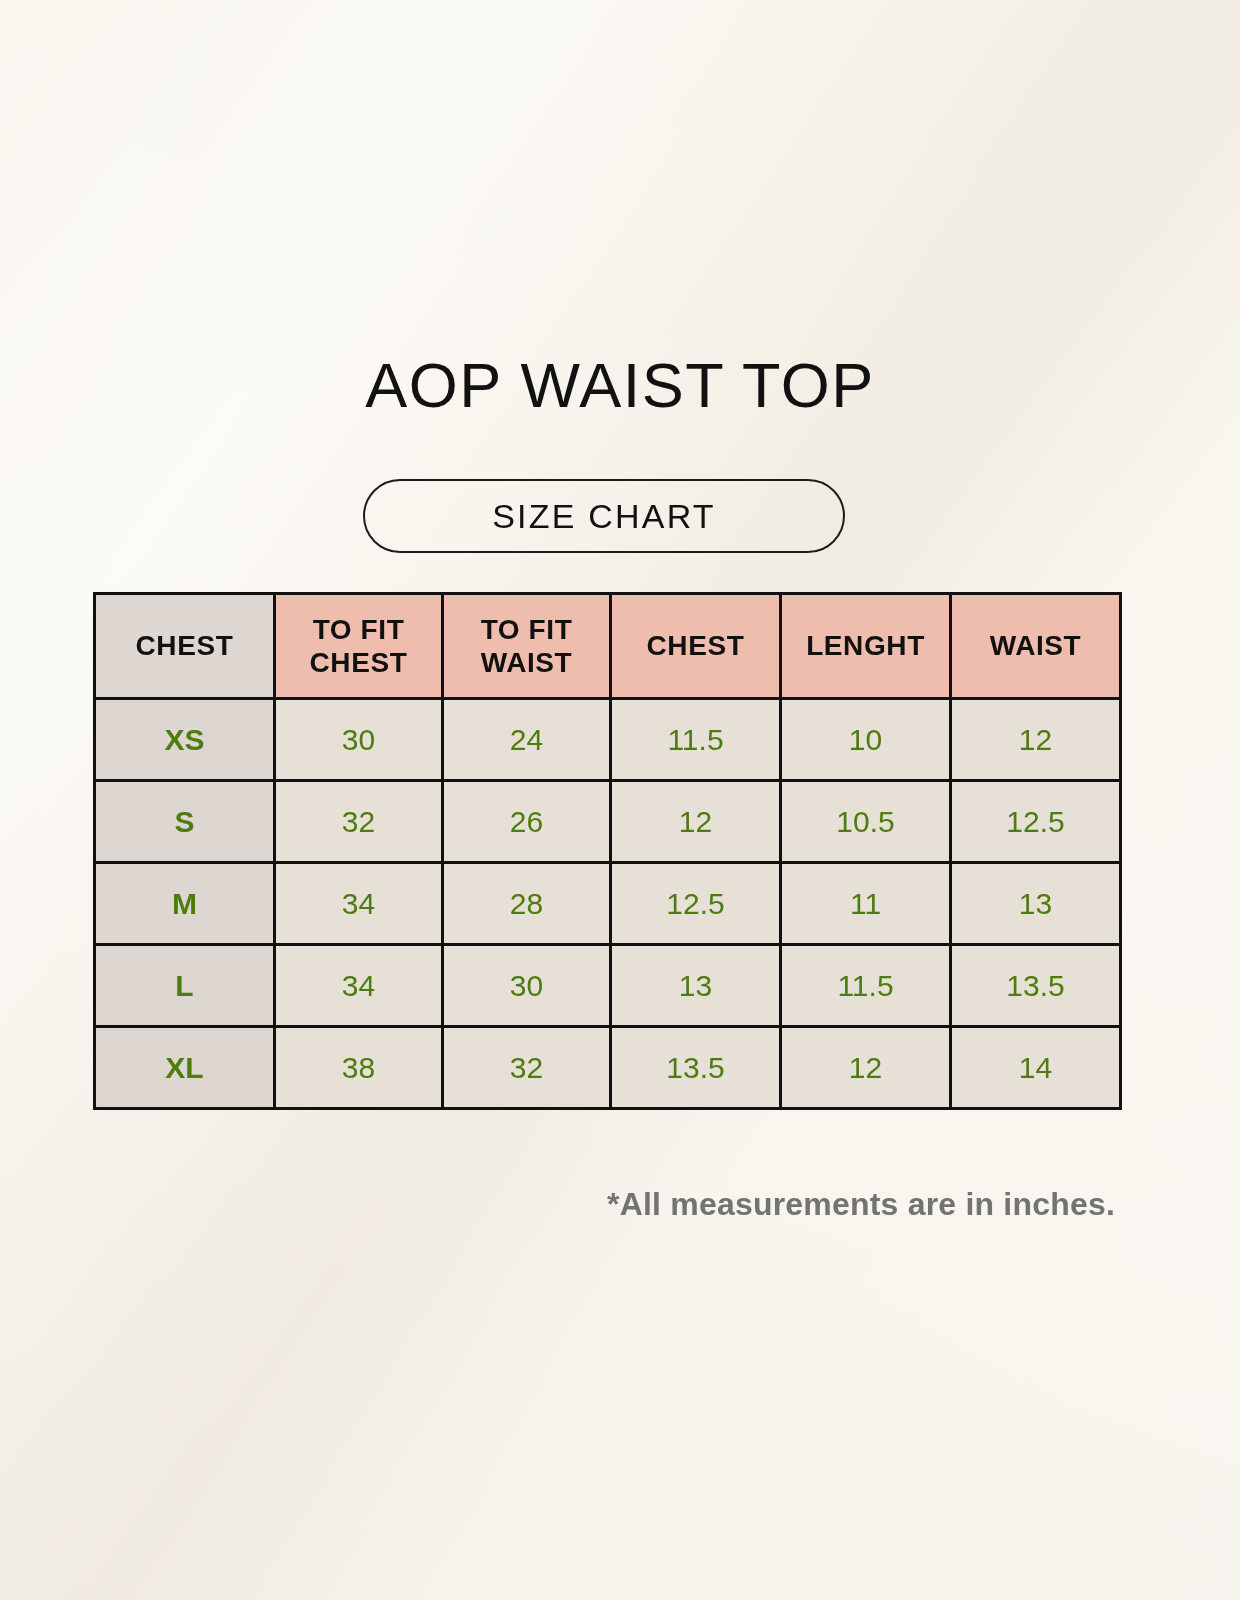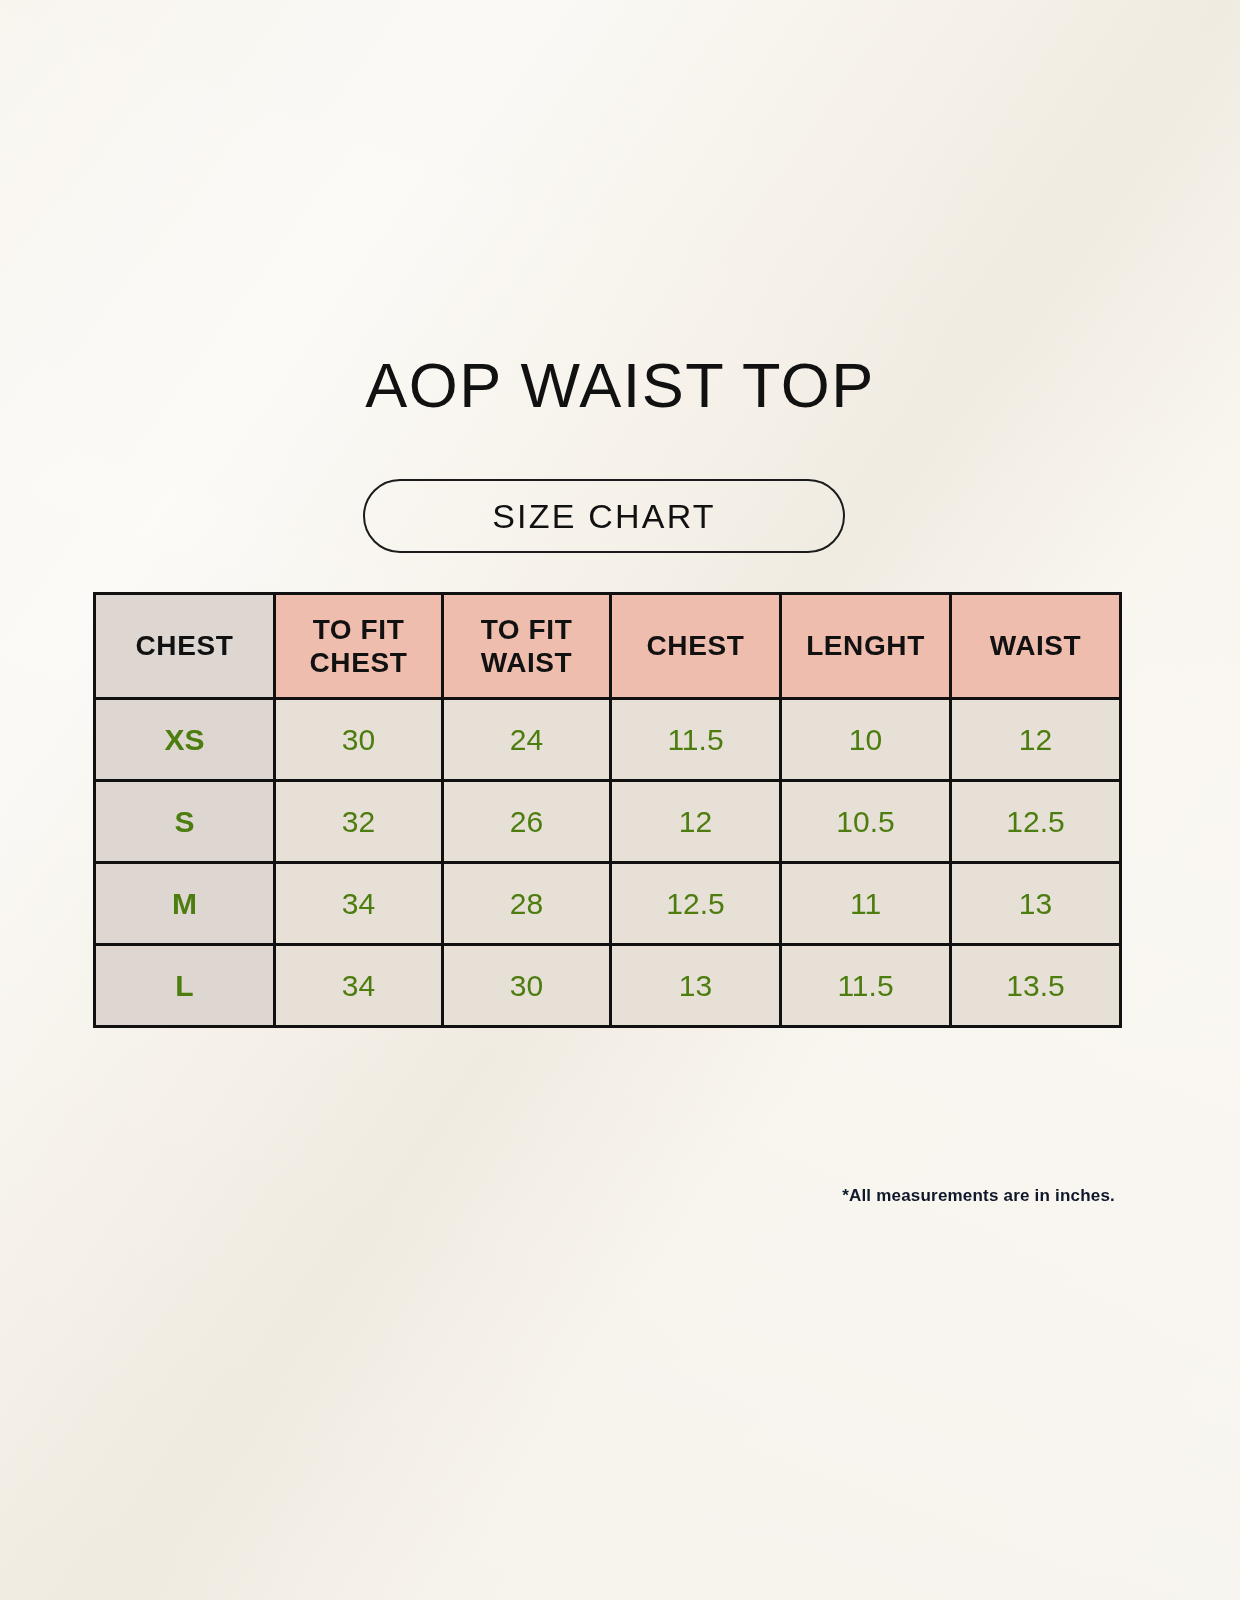"XL" tr { html: none -> <tr> <td>XL</td> <td>38</td> <td>32</td> <td>13.5</td> <td>12</td> <td>14</td> </tr> }
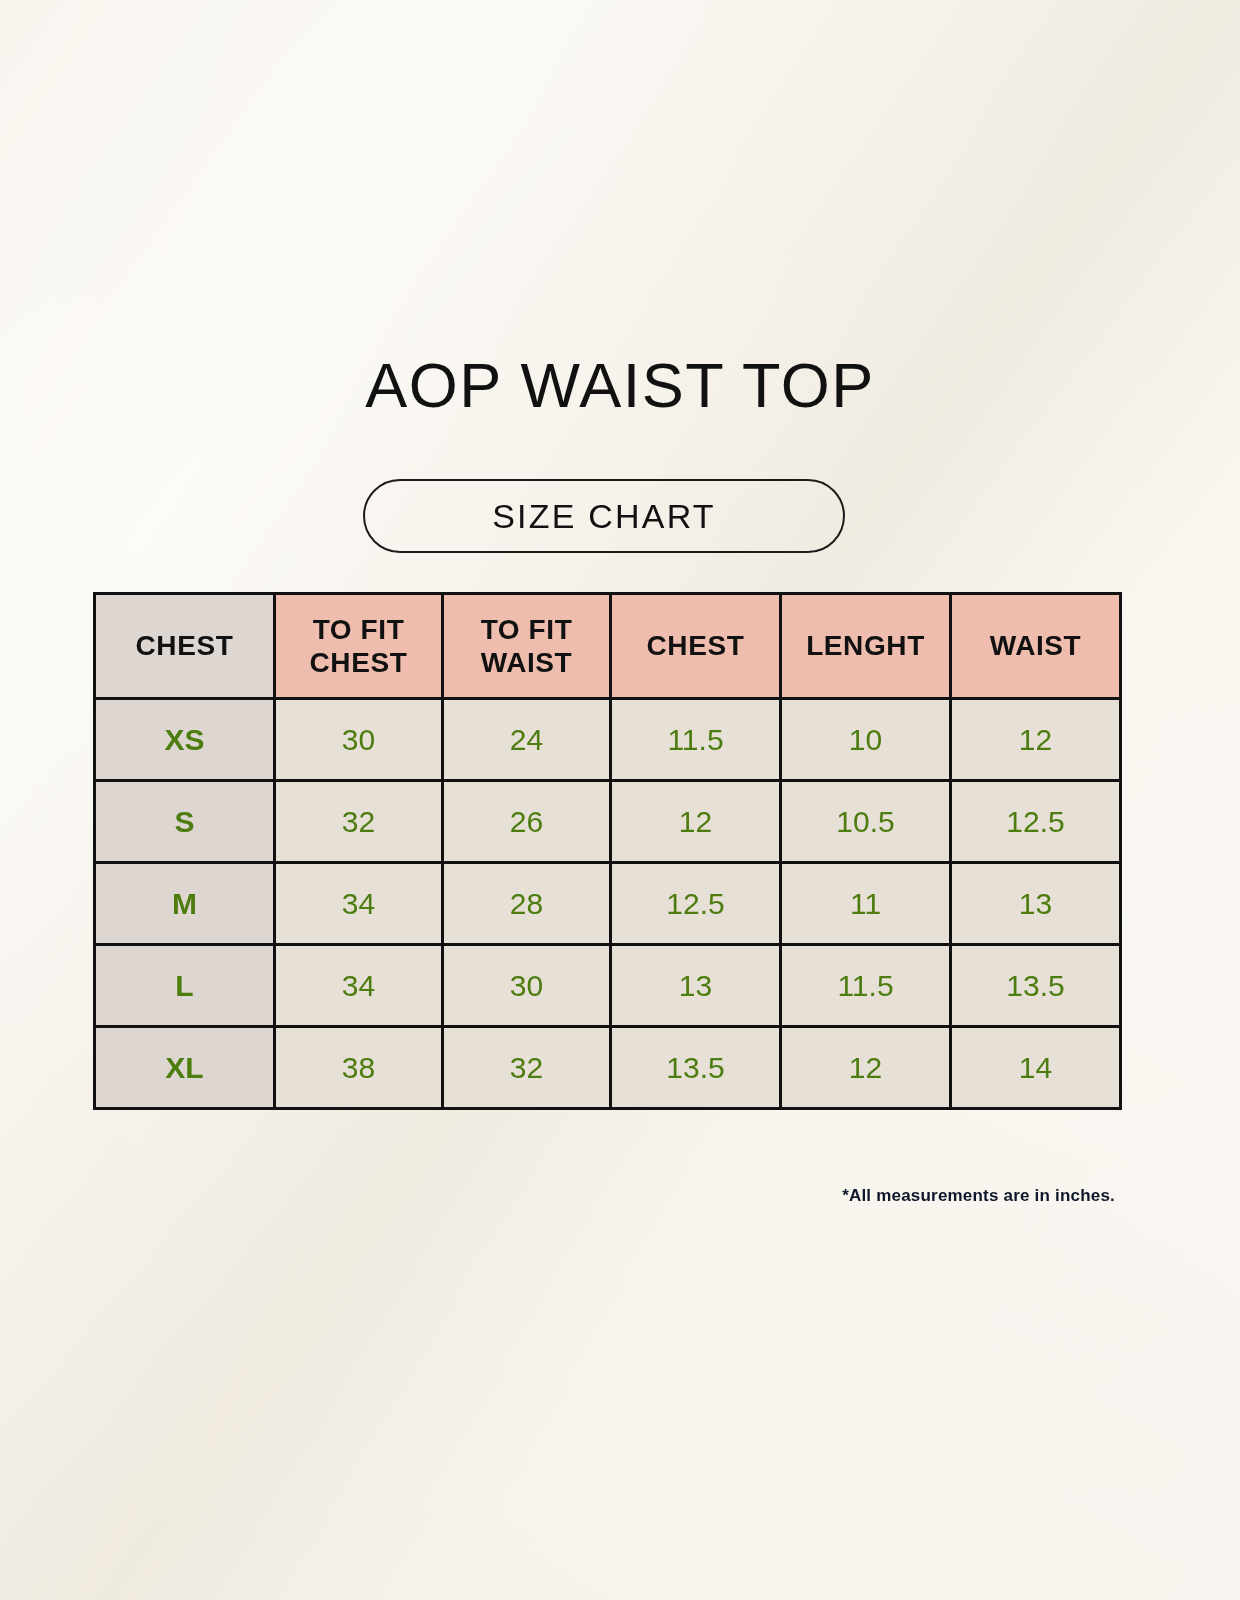"*All measurements are in inches." .footnote { color: #0f172a -> #737373; font-size: 17px -> 32px }
